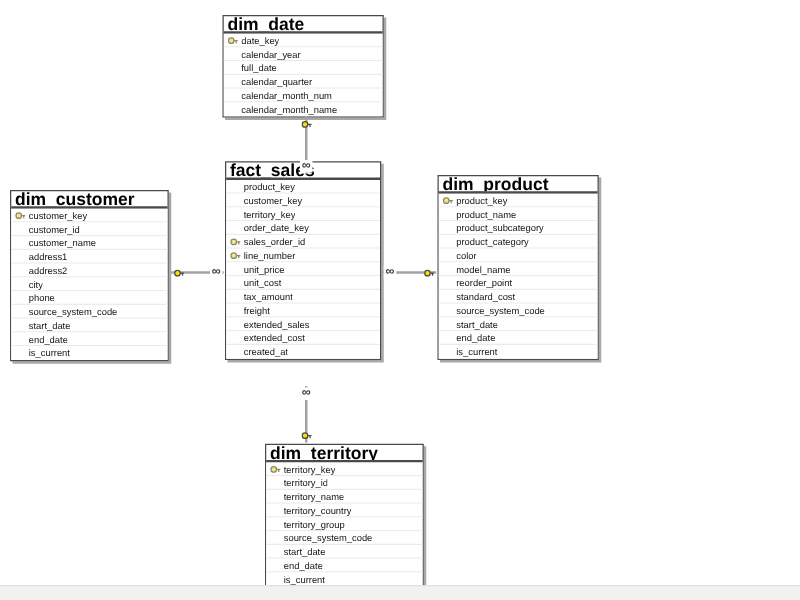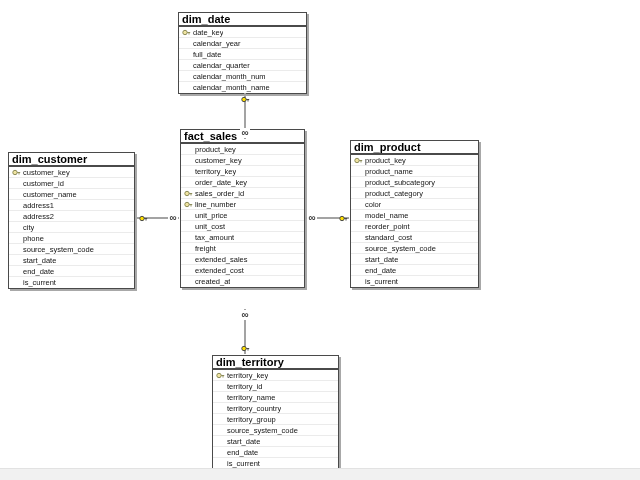"dim_date" .etitle { font-size: 11px -> 14px }
